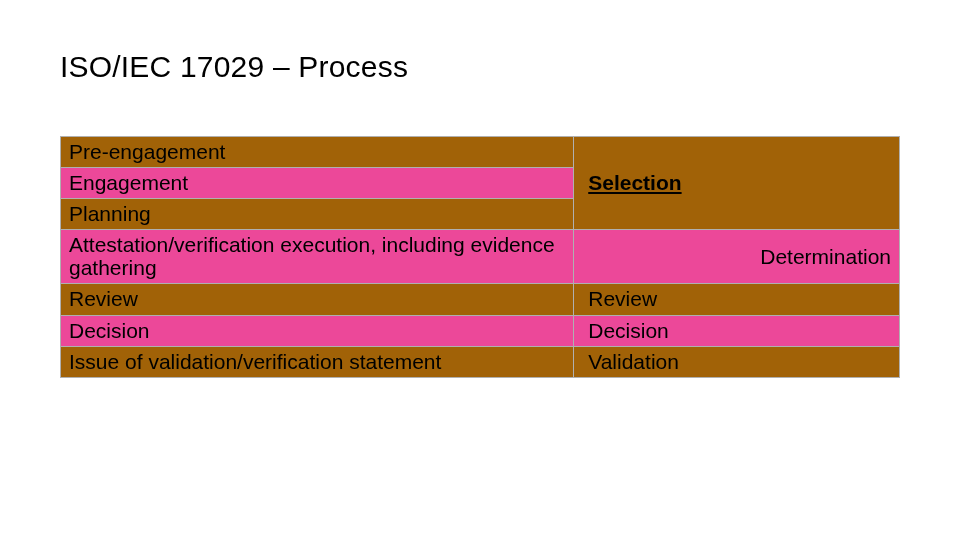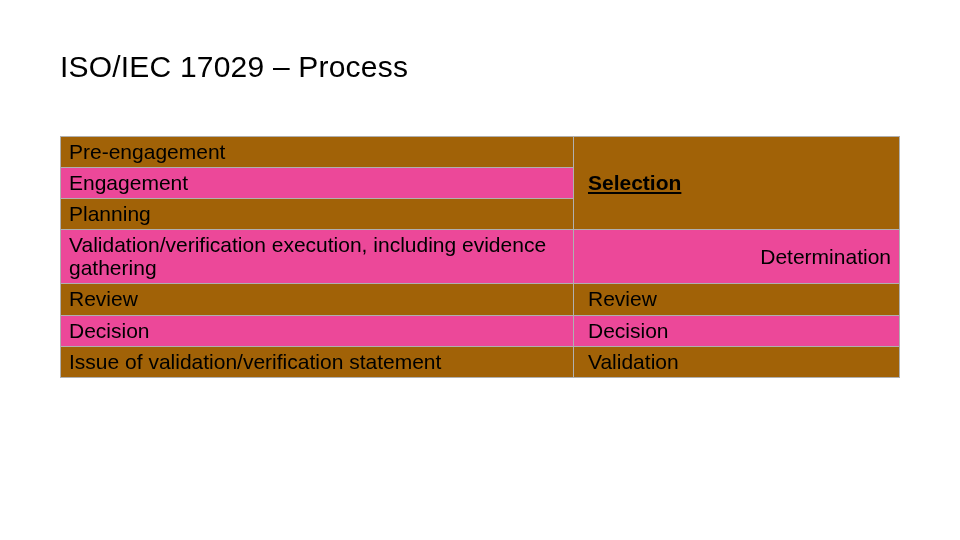"Validation/verification execution," td.left-col { text: Validation/verification -> Attestation/verification }
